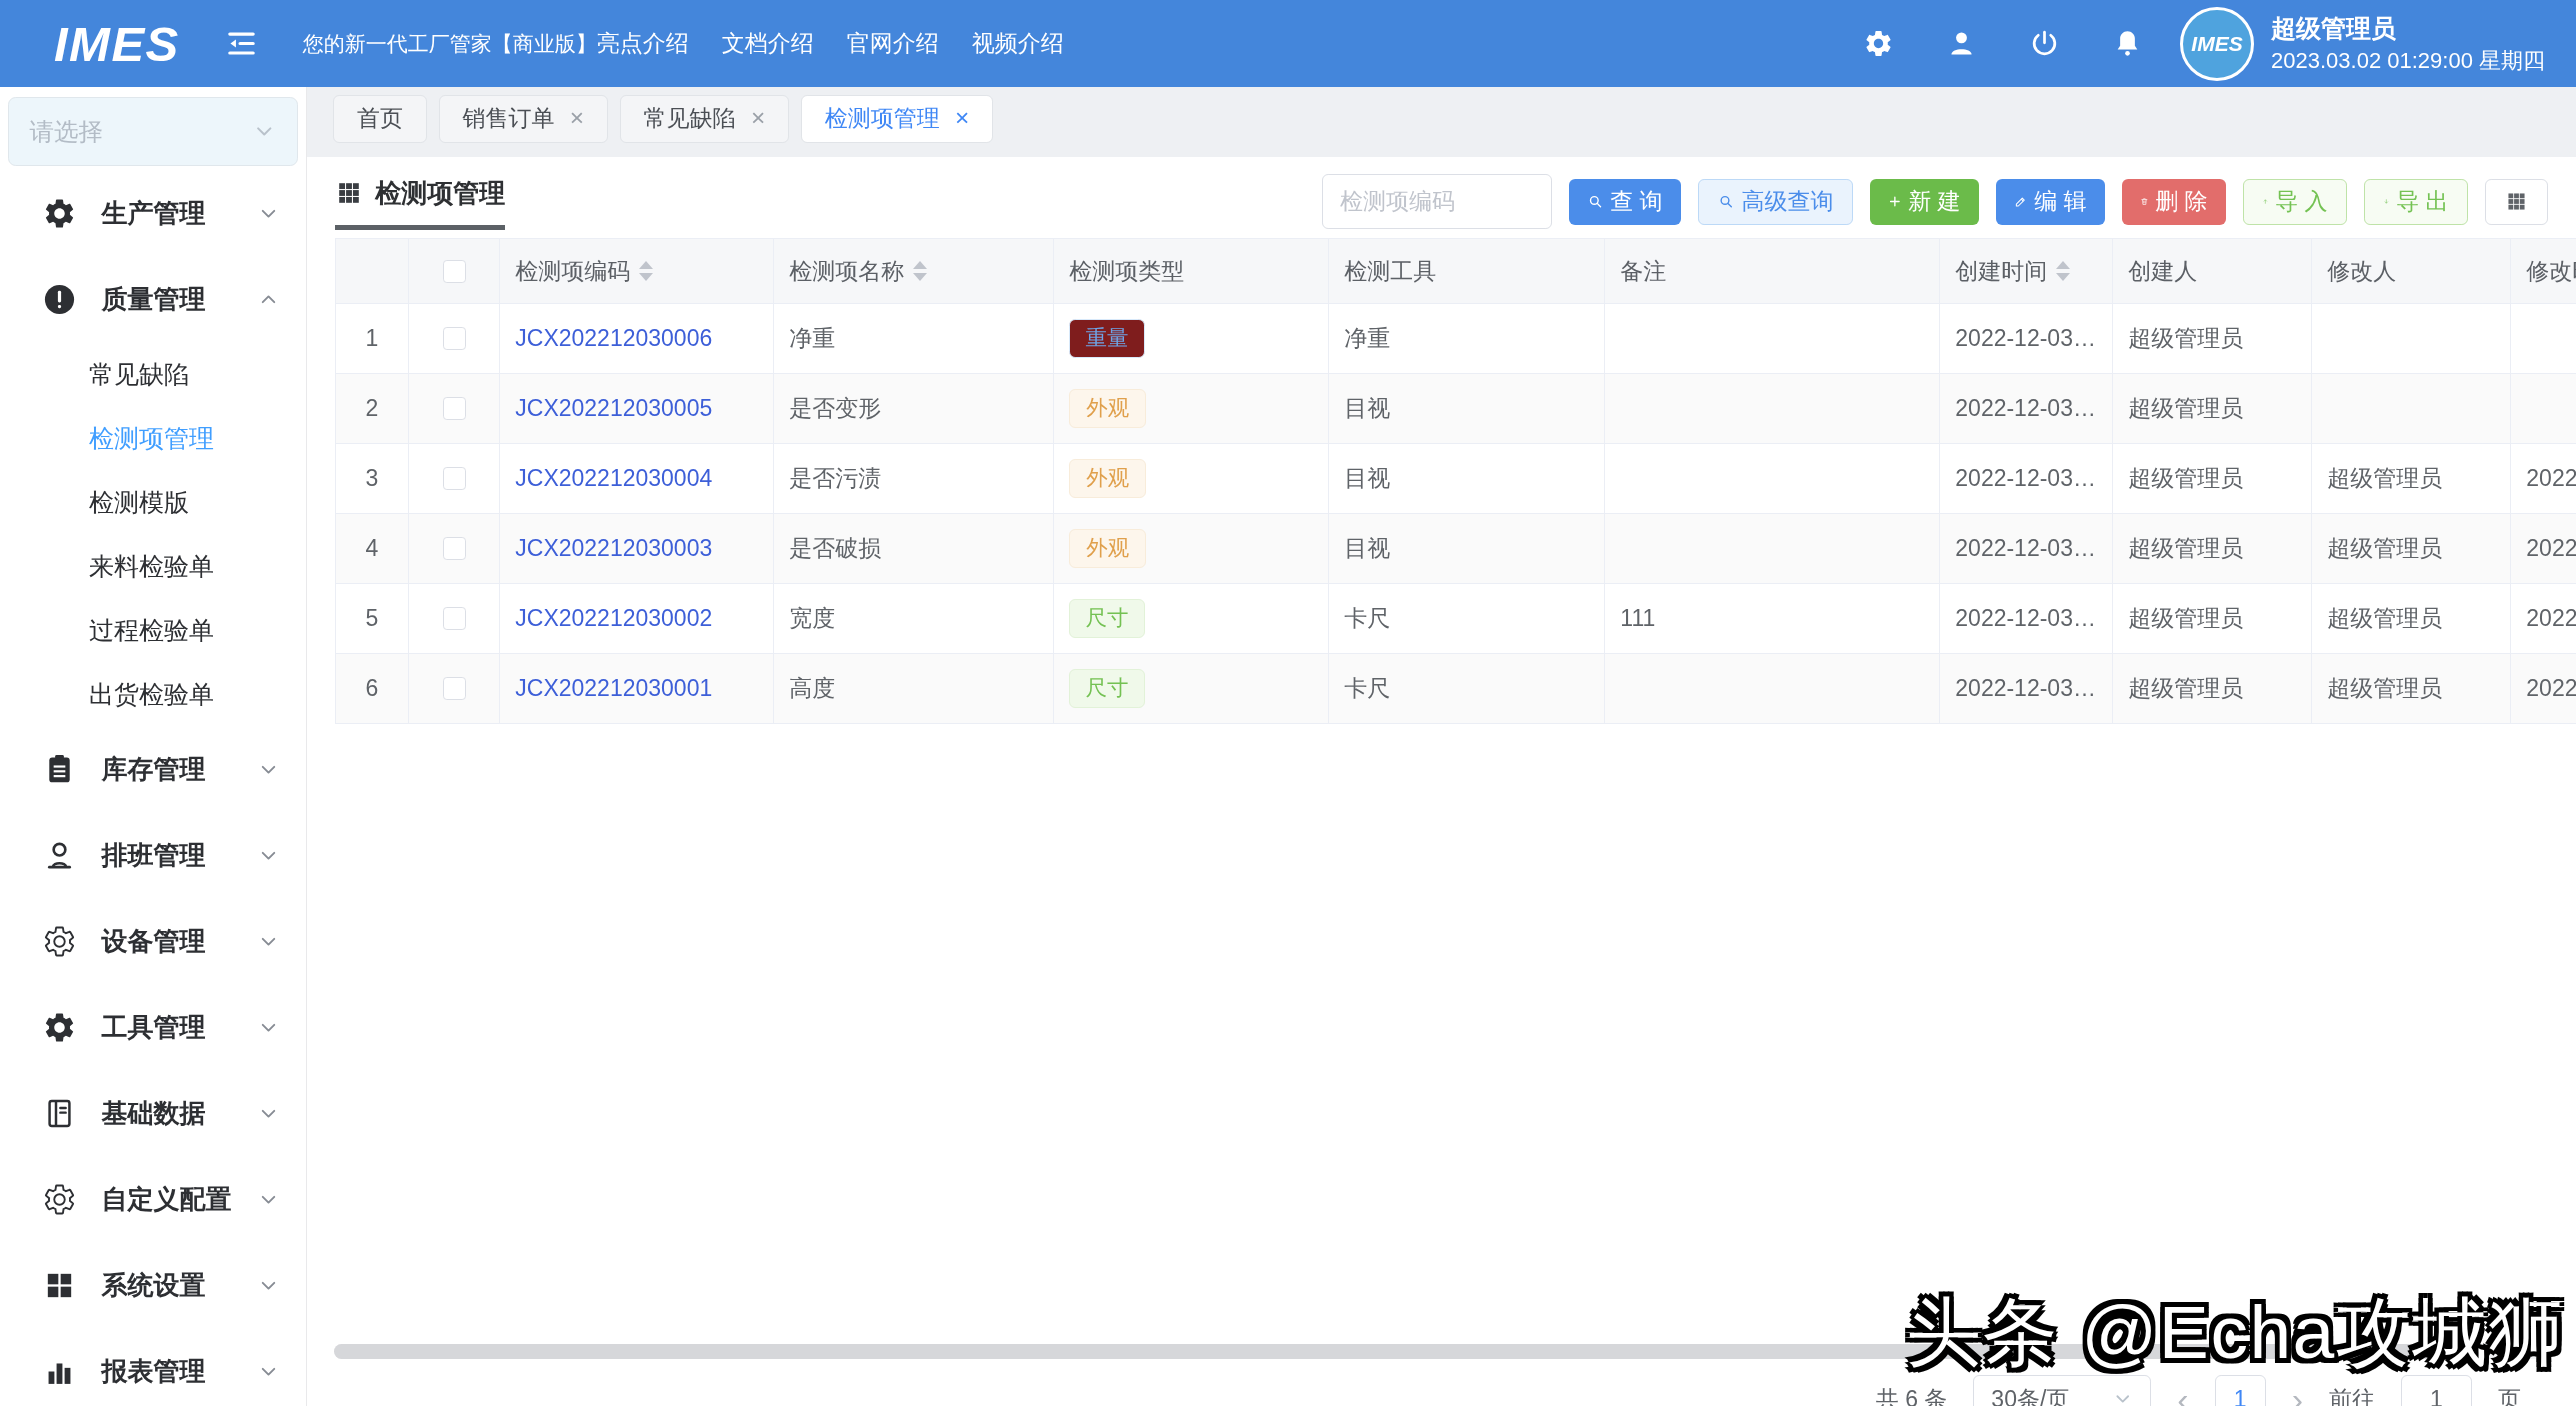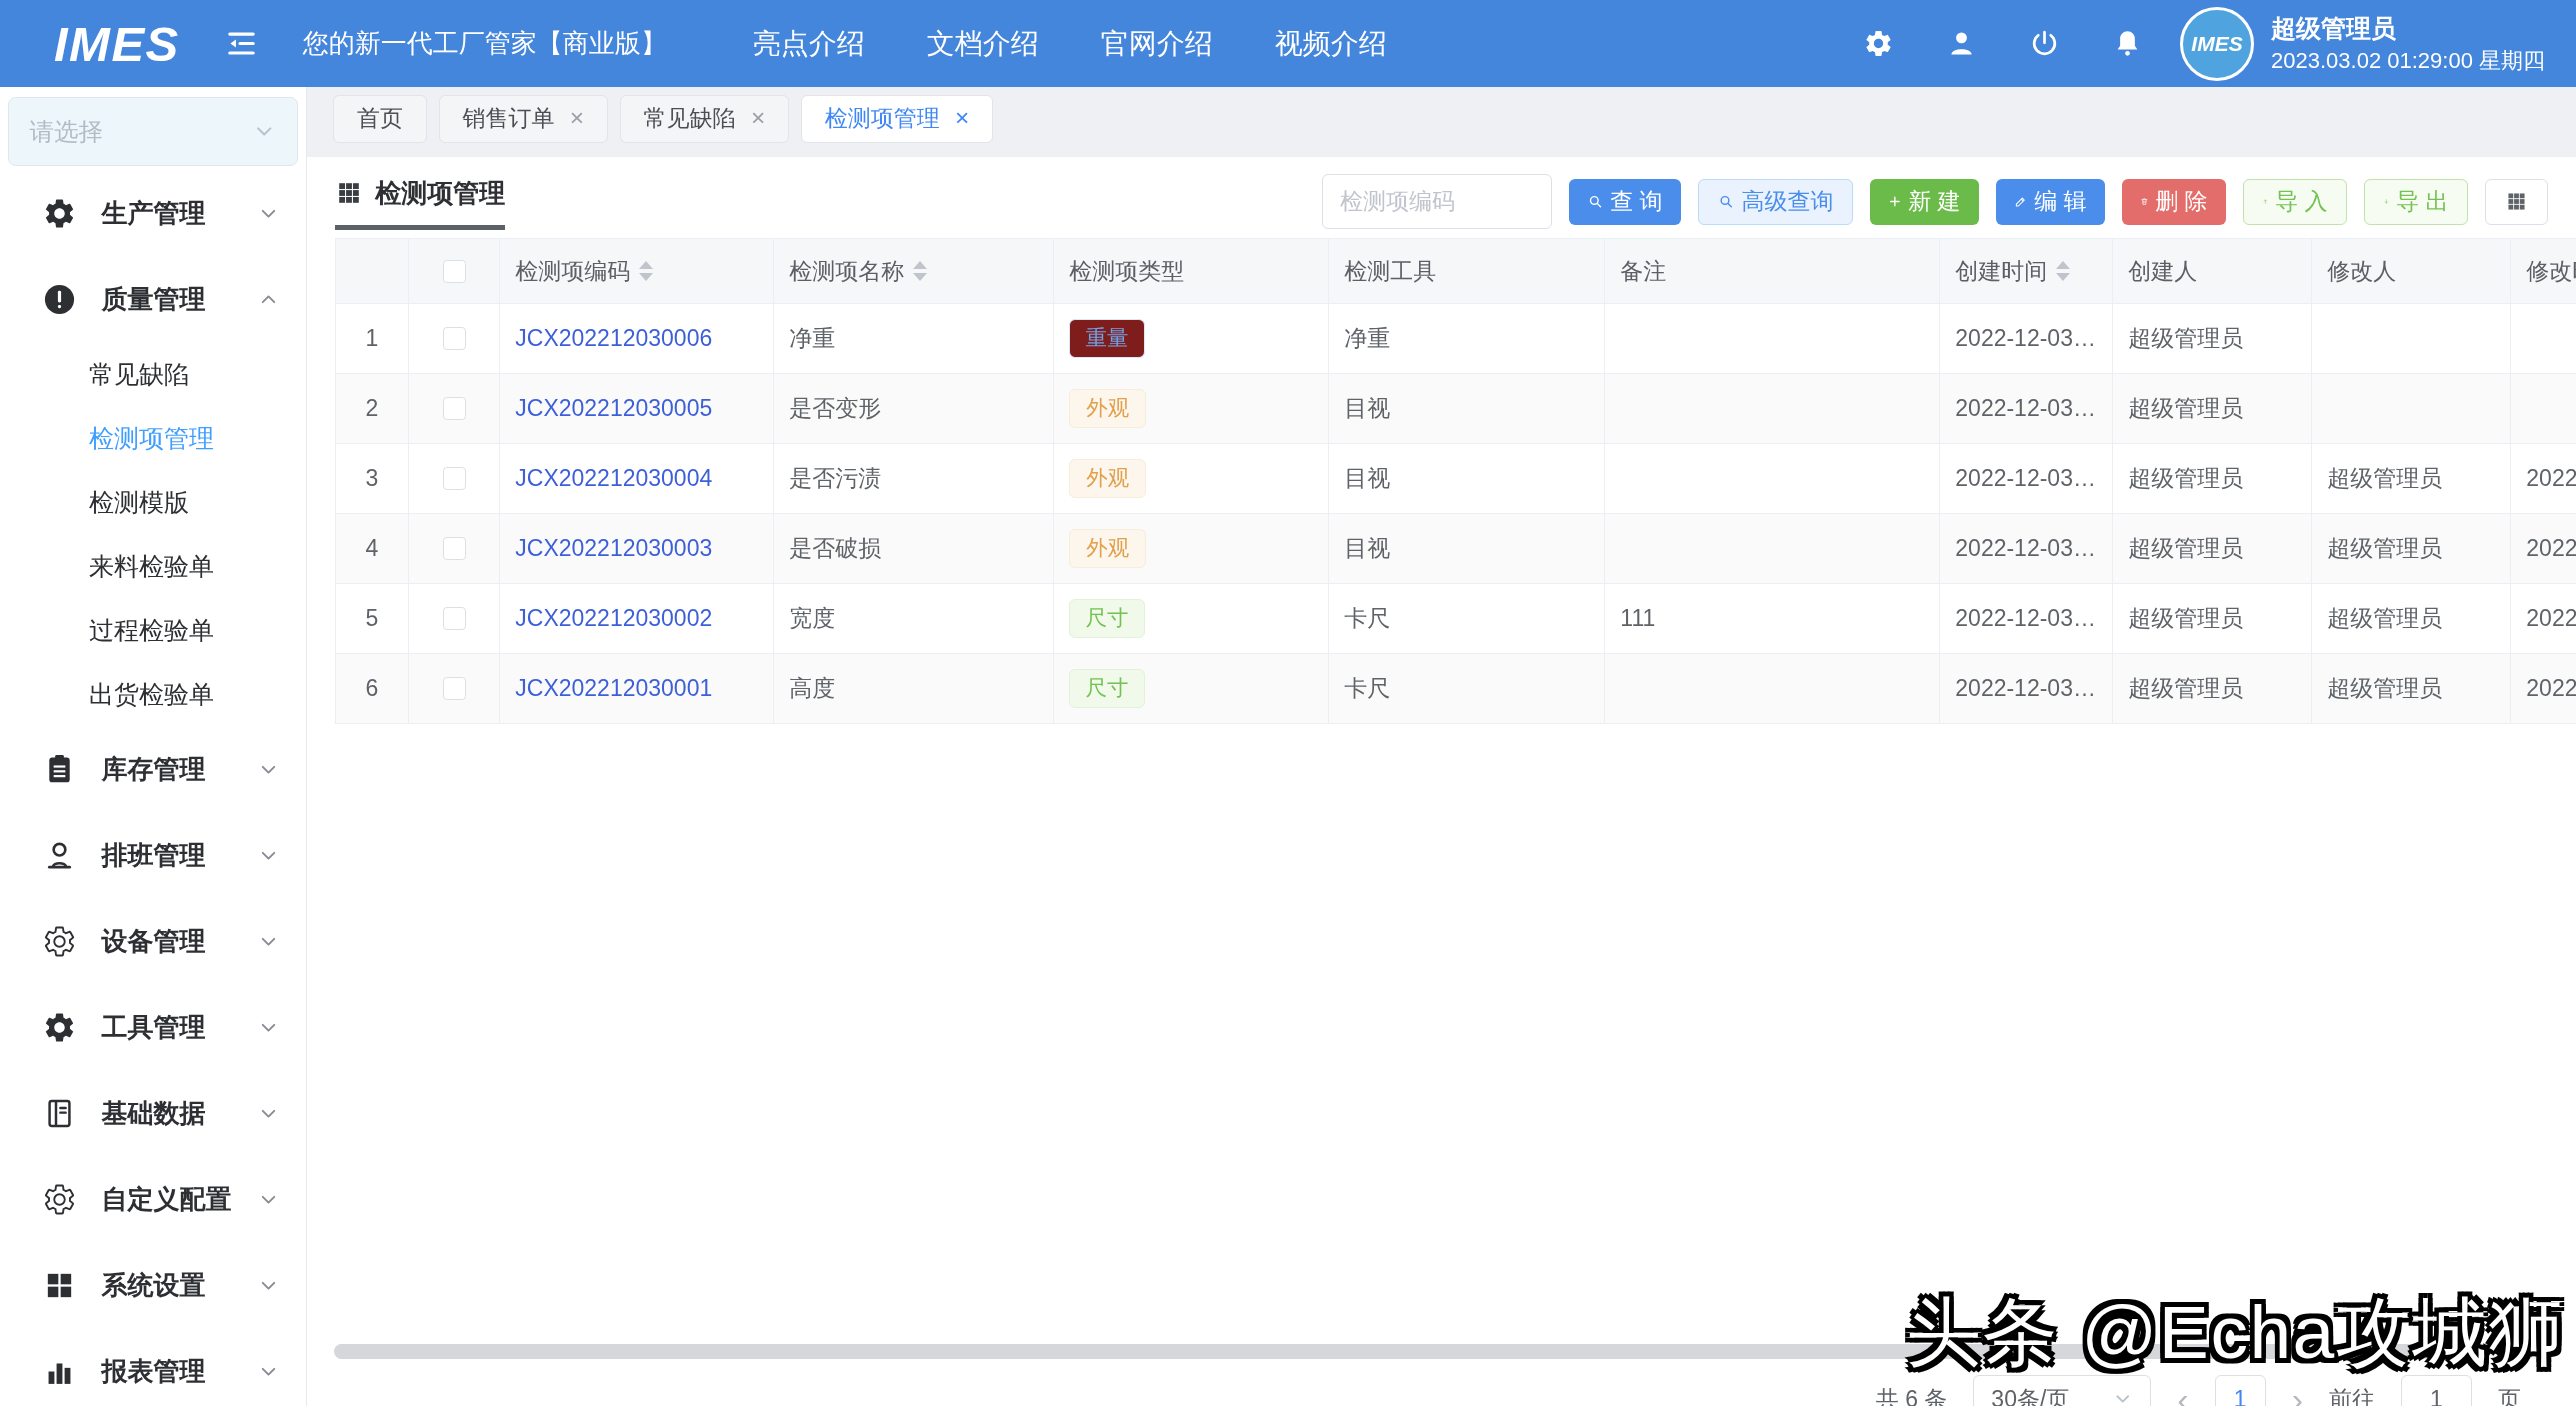"您的新一代工厂管家【商业版】" .app-title { font-size: 26px -> 21px }
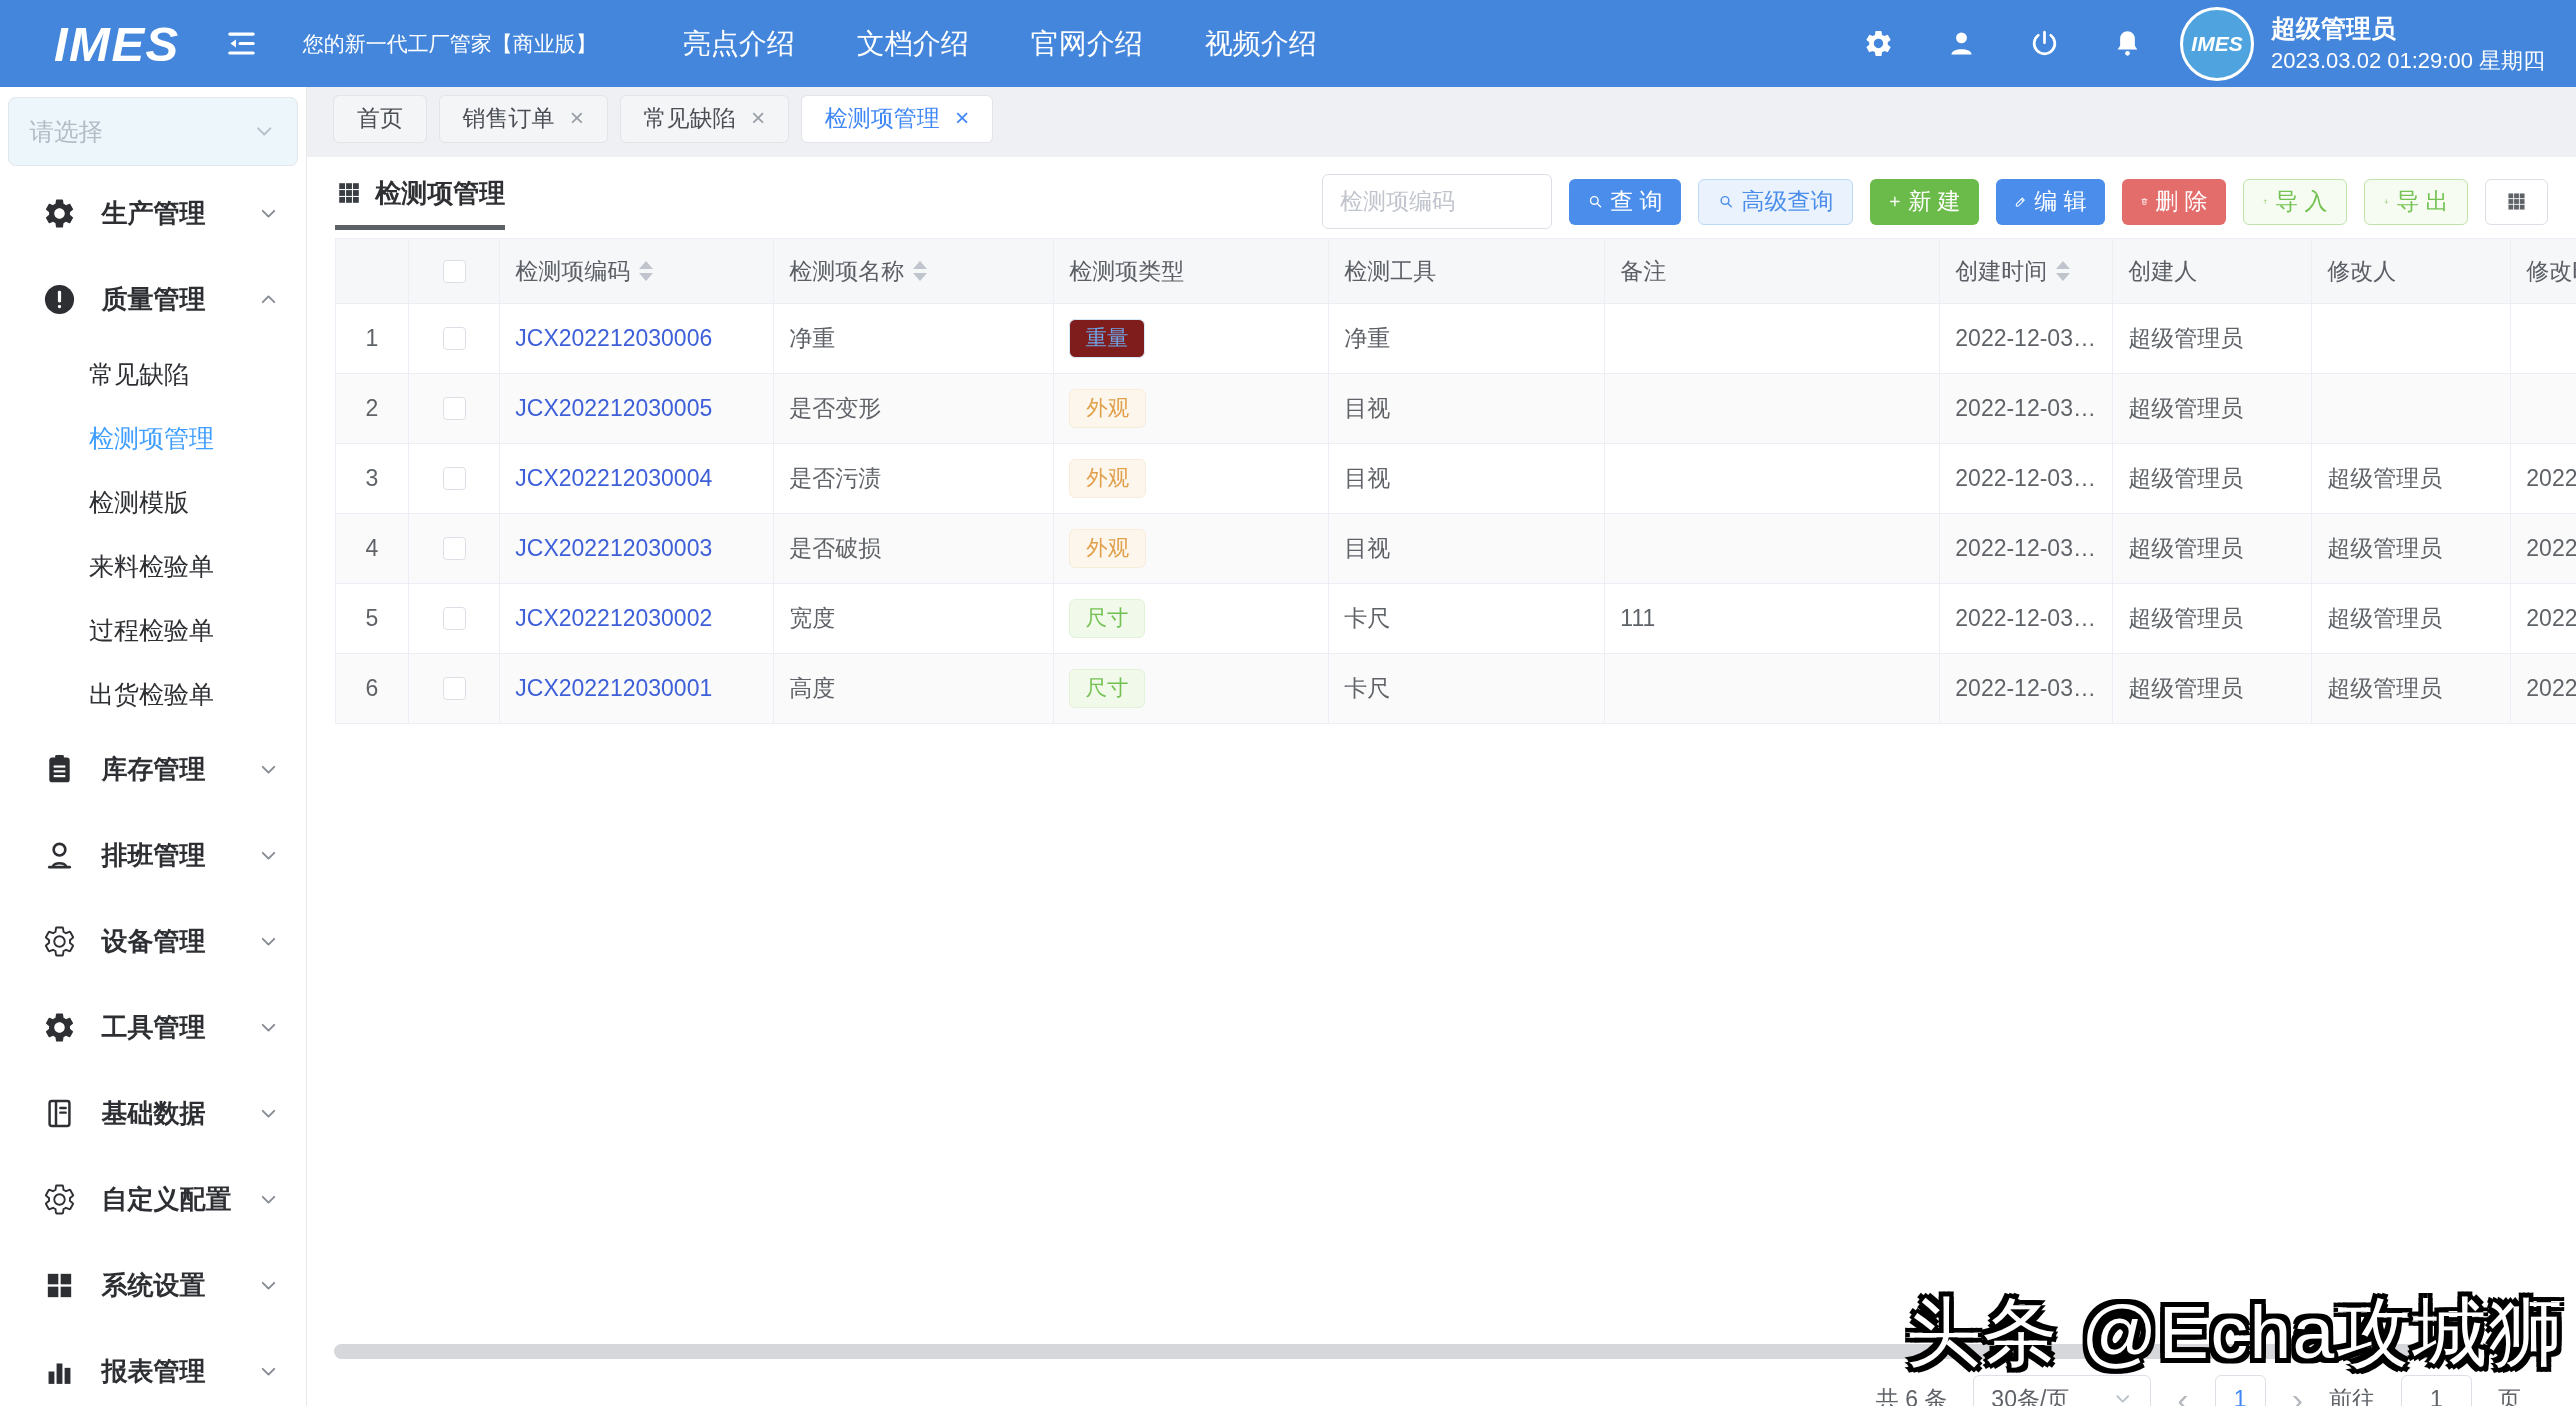"亮点介绍" .topnav { font-size: 28px -> 23px; gap: 62px -> 33px; margin-left: 86px -> none }
